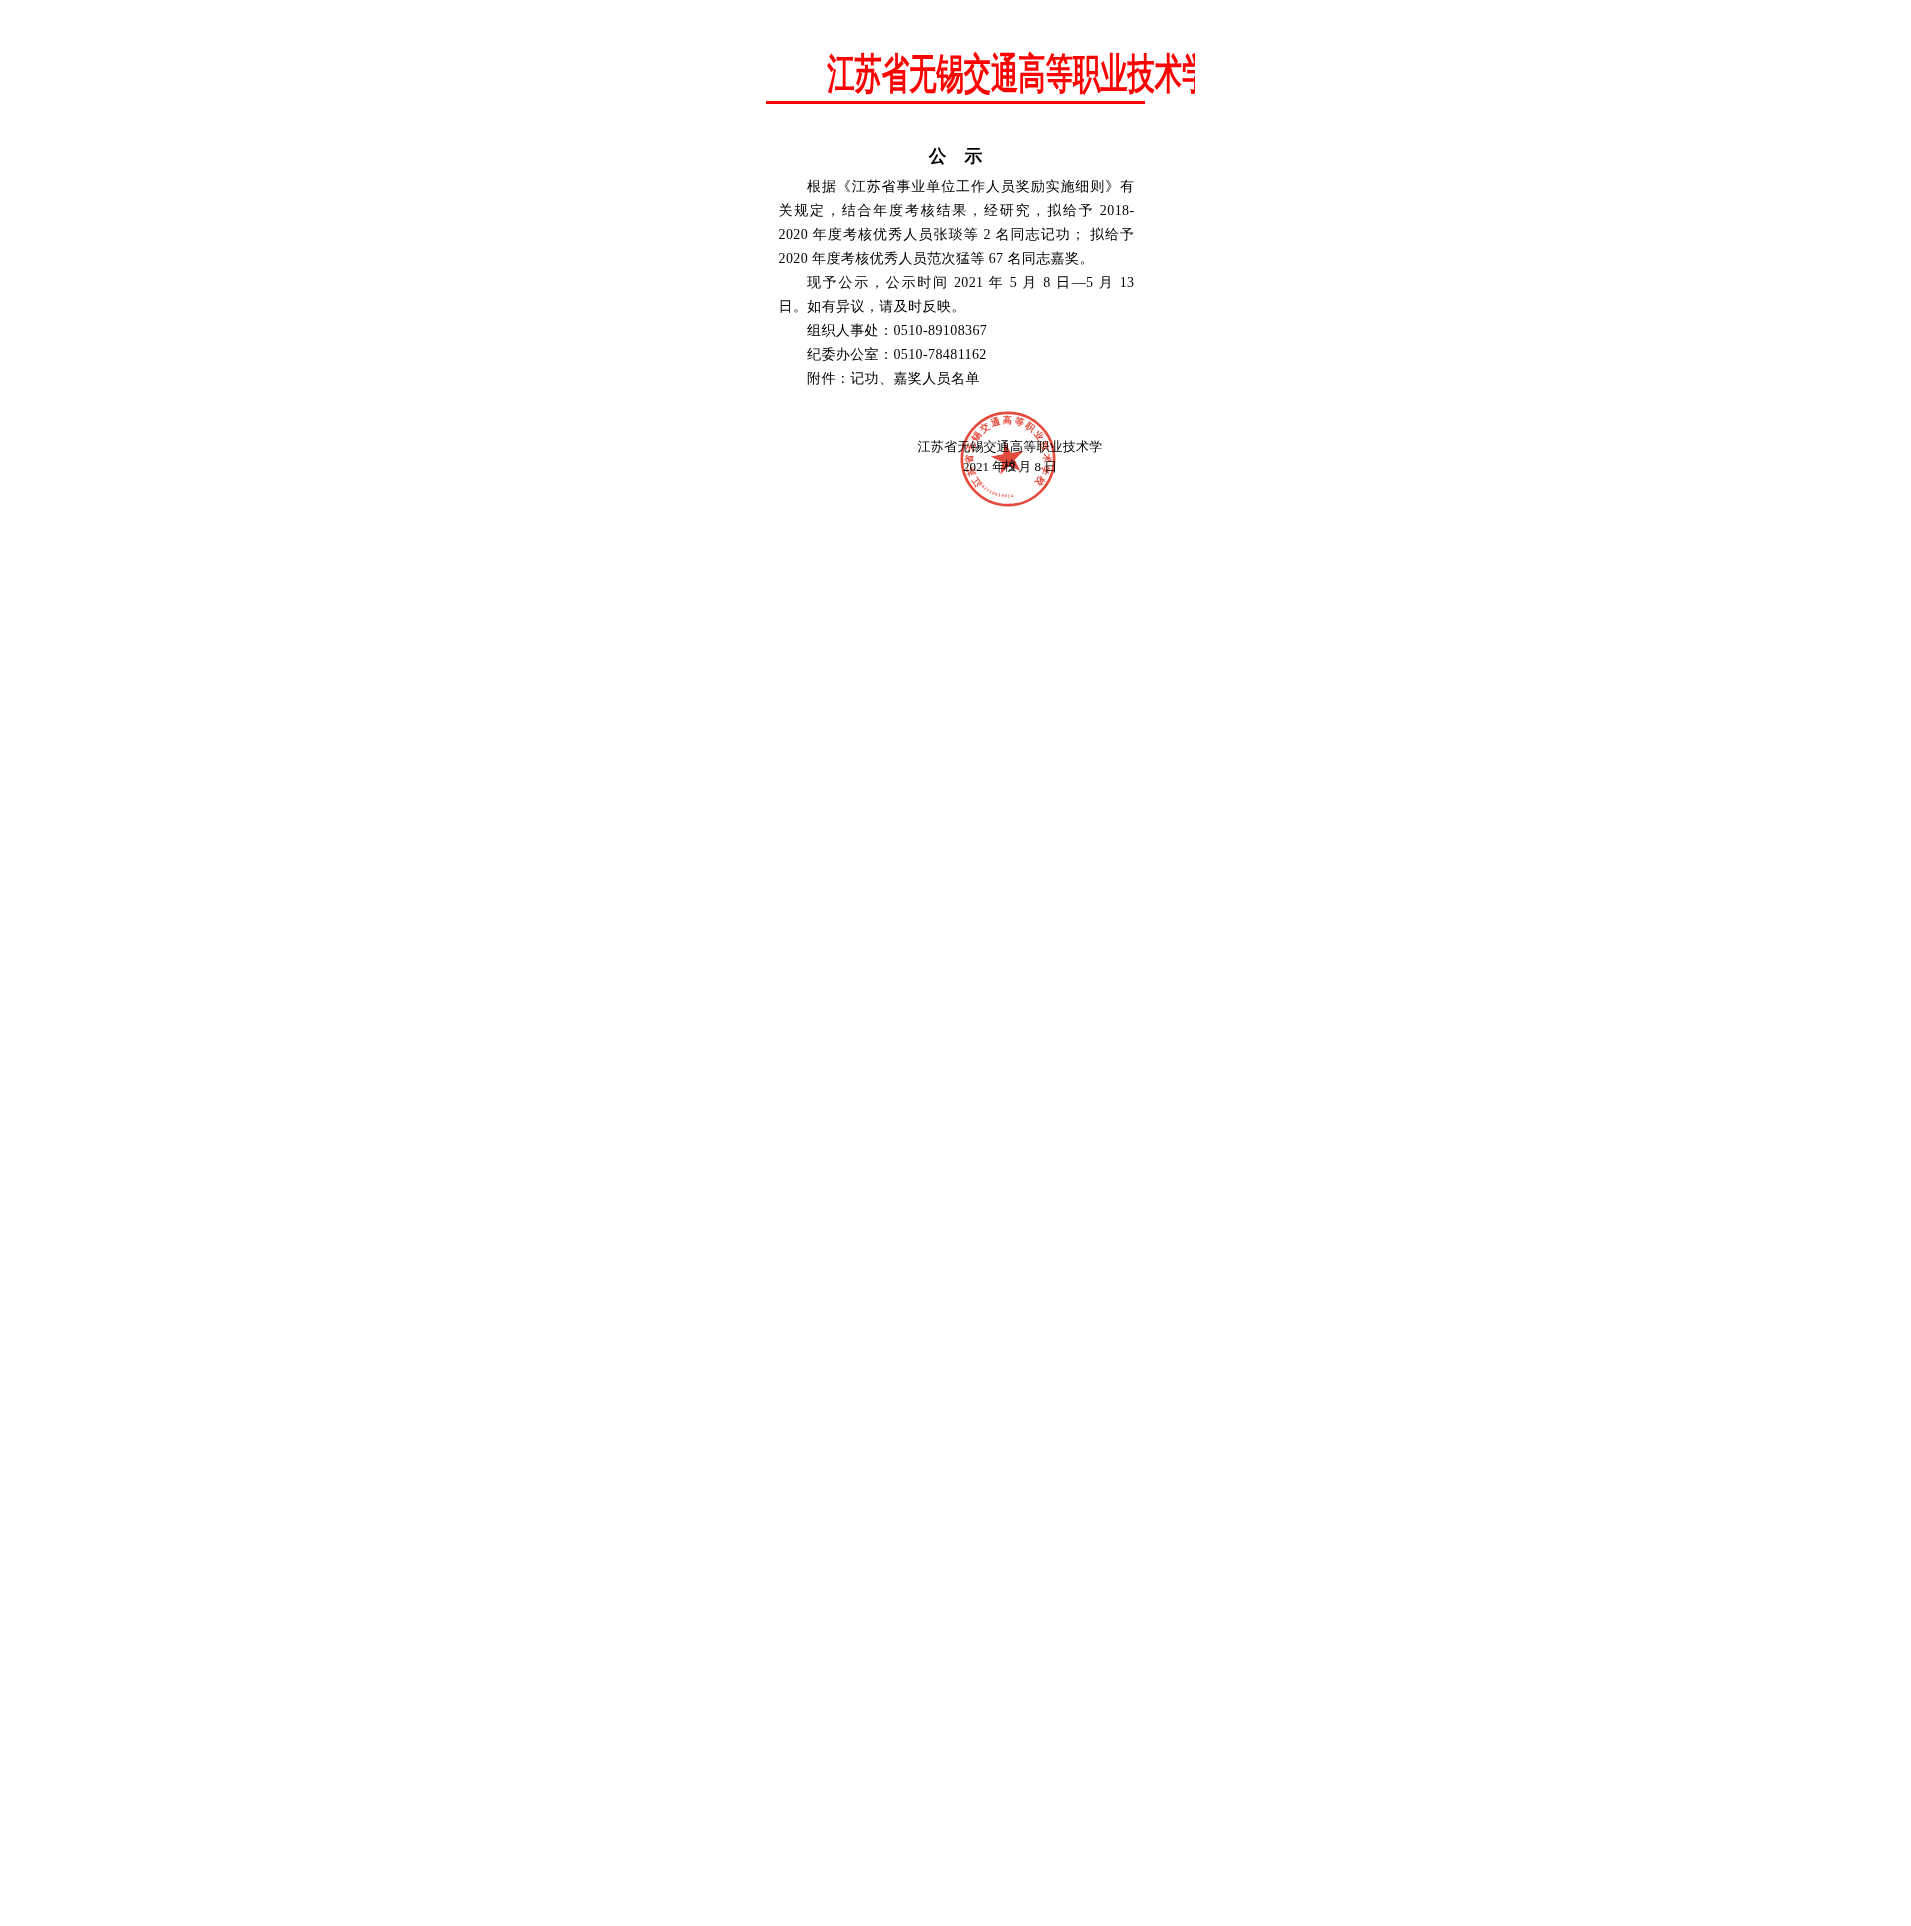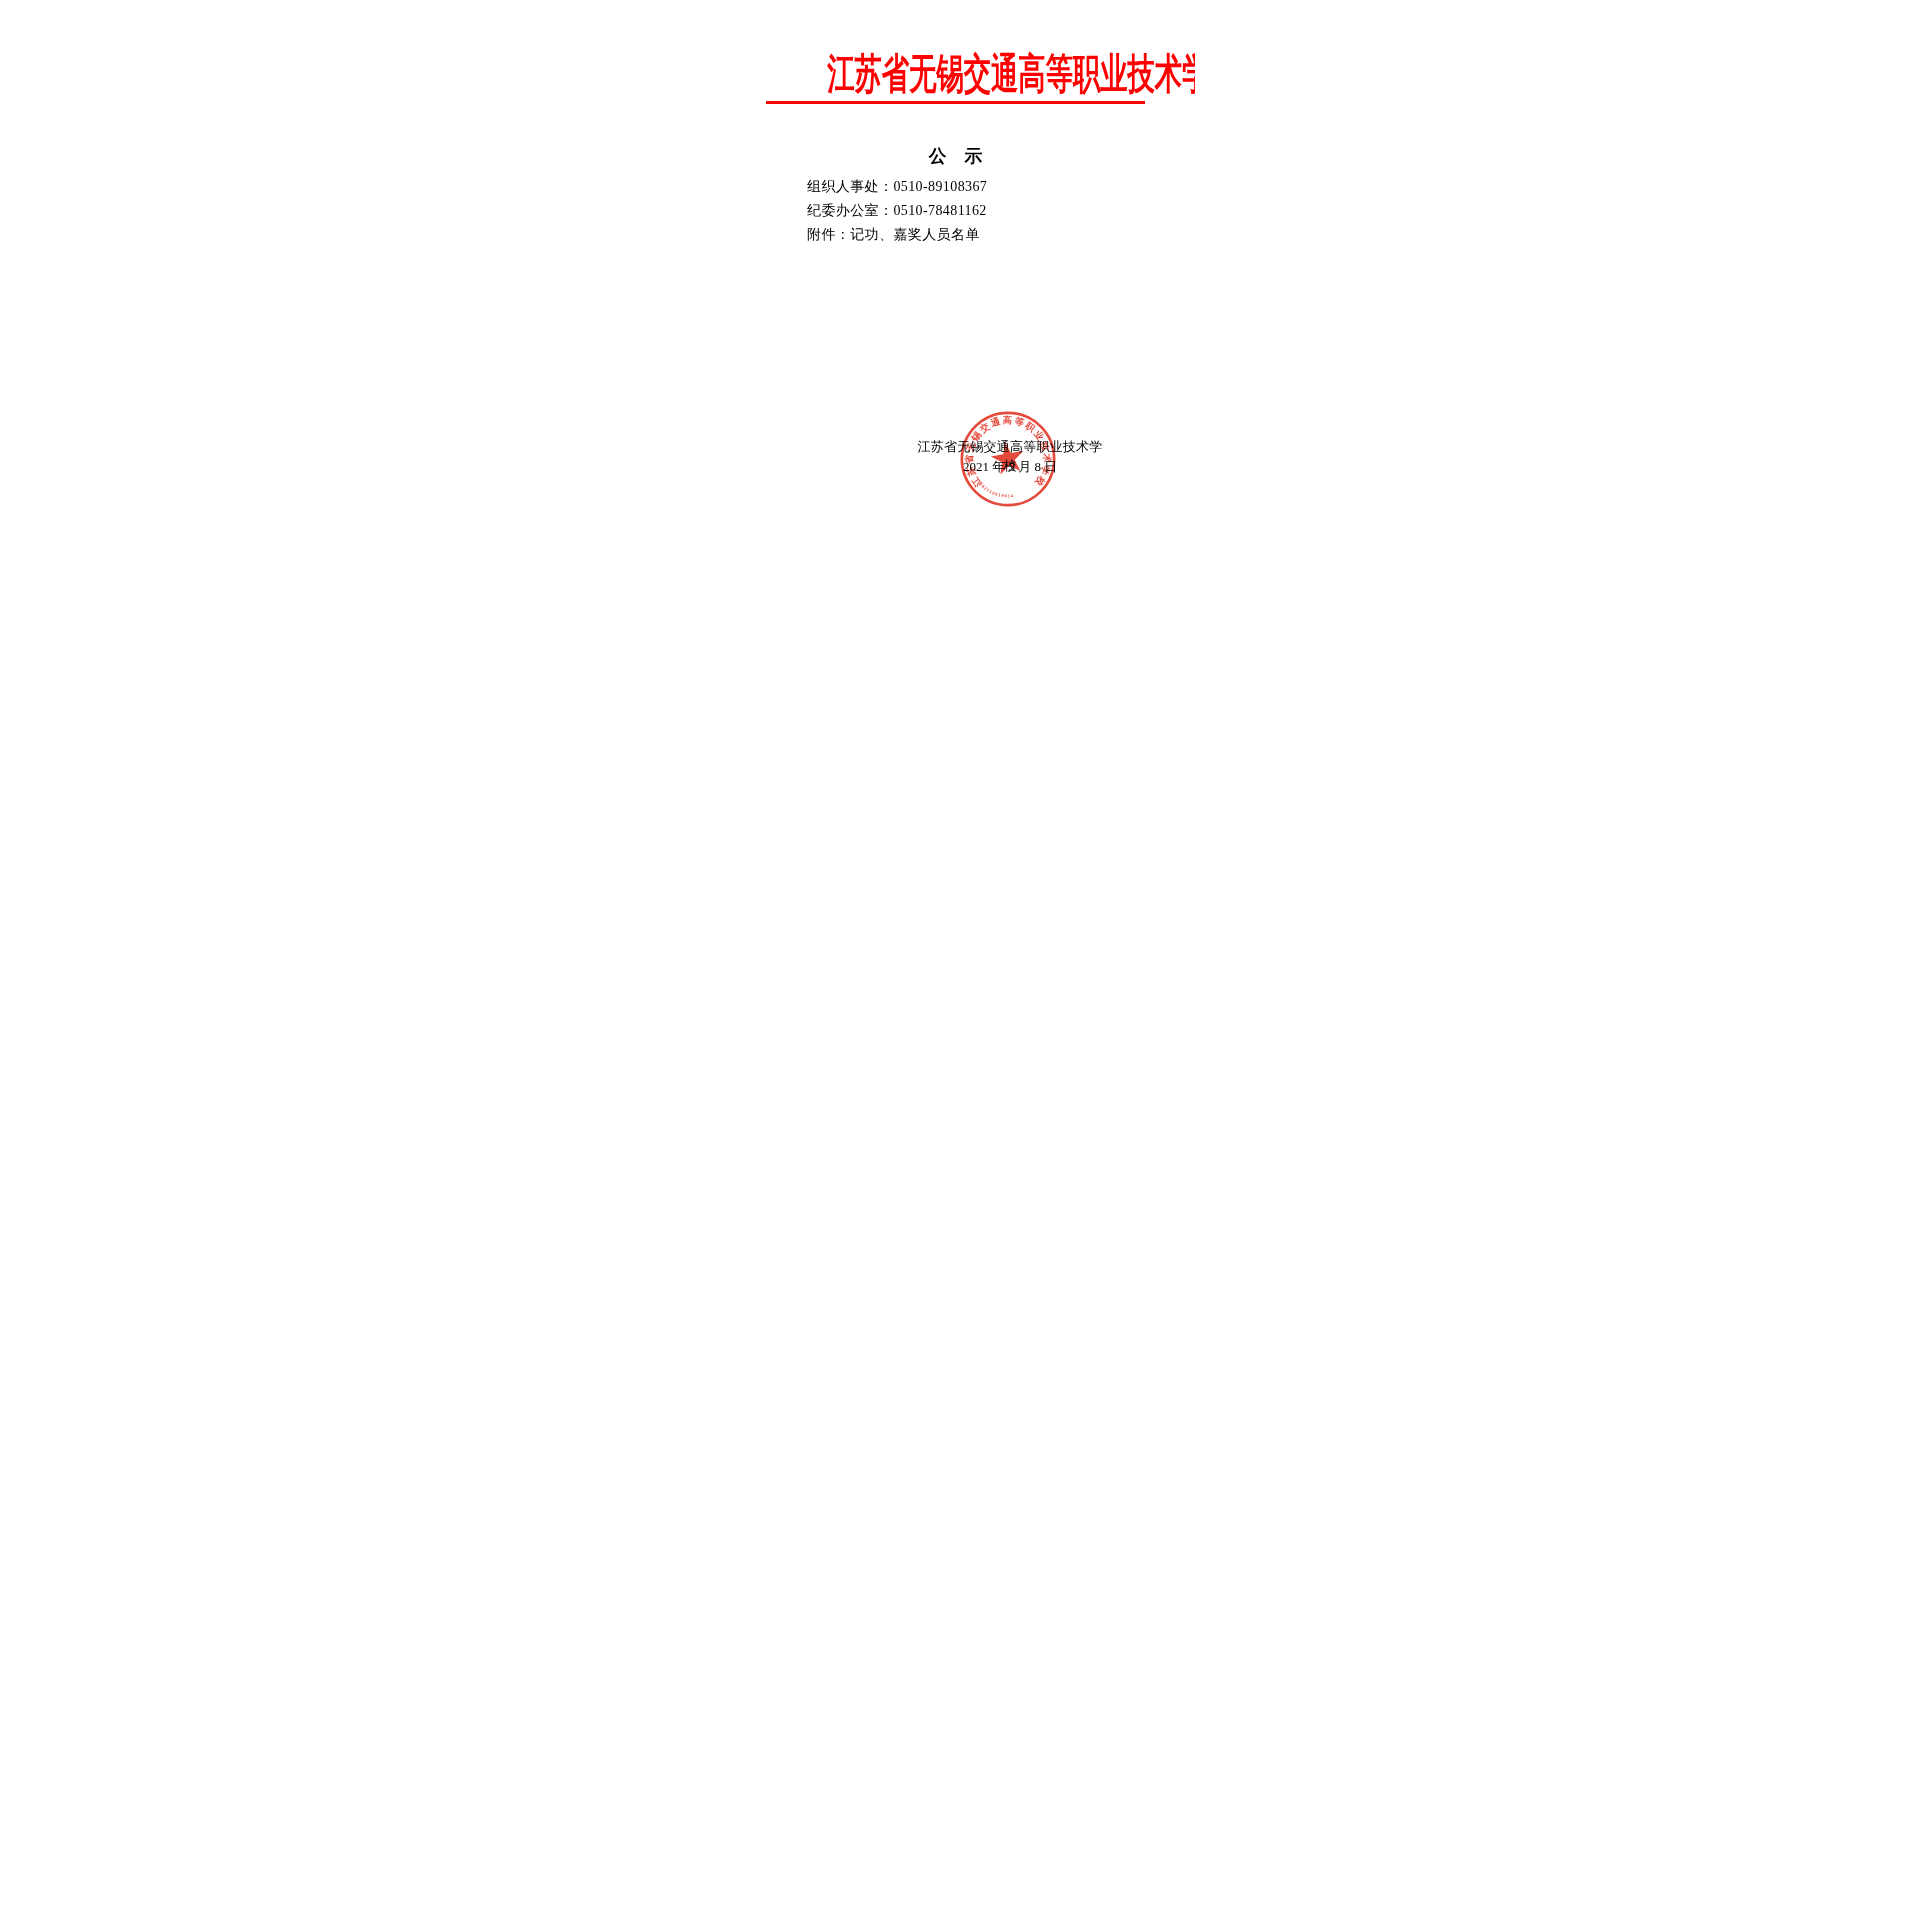"根据《江苏省事业单位工作人员奖励实施细则》有关规定，结合年度考核结果，经研究，拟" p { html: none -> <p>根据《江苏省事业单位工作人员奖励实施细则》有关规定，结合年度考核结果，经研究，拟给予 2018-2020 年度考核优秀人员张琰等 2 名同志记功； 拟给予 2020 年度考核优秀人员范次猛等 67 名同志嘉奖。</p> }
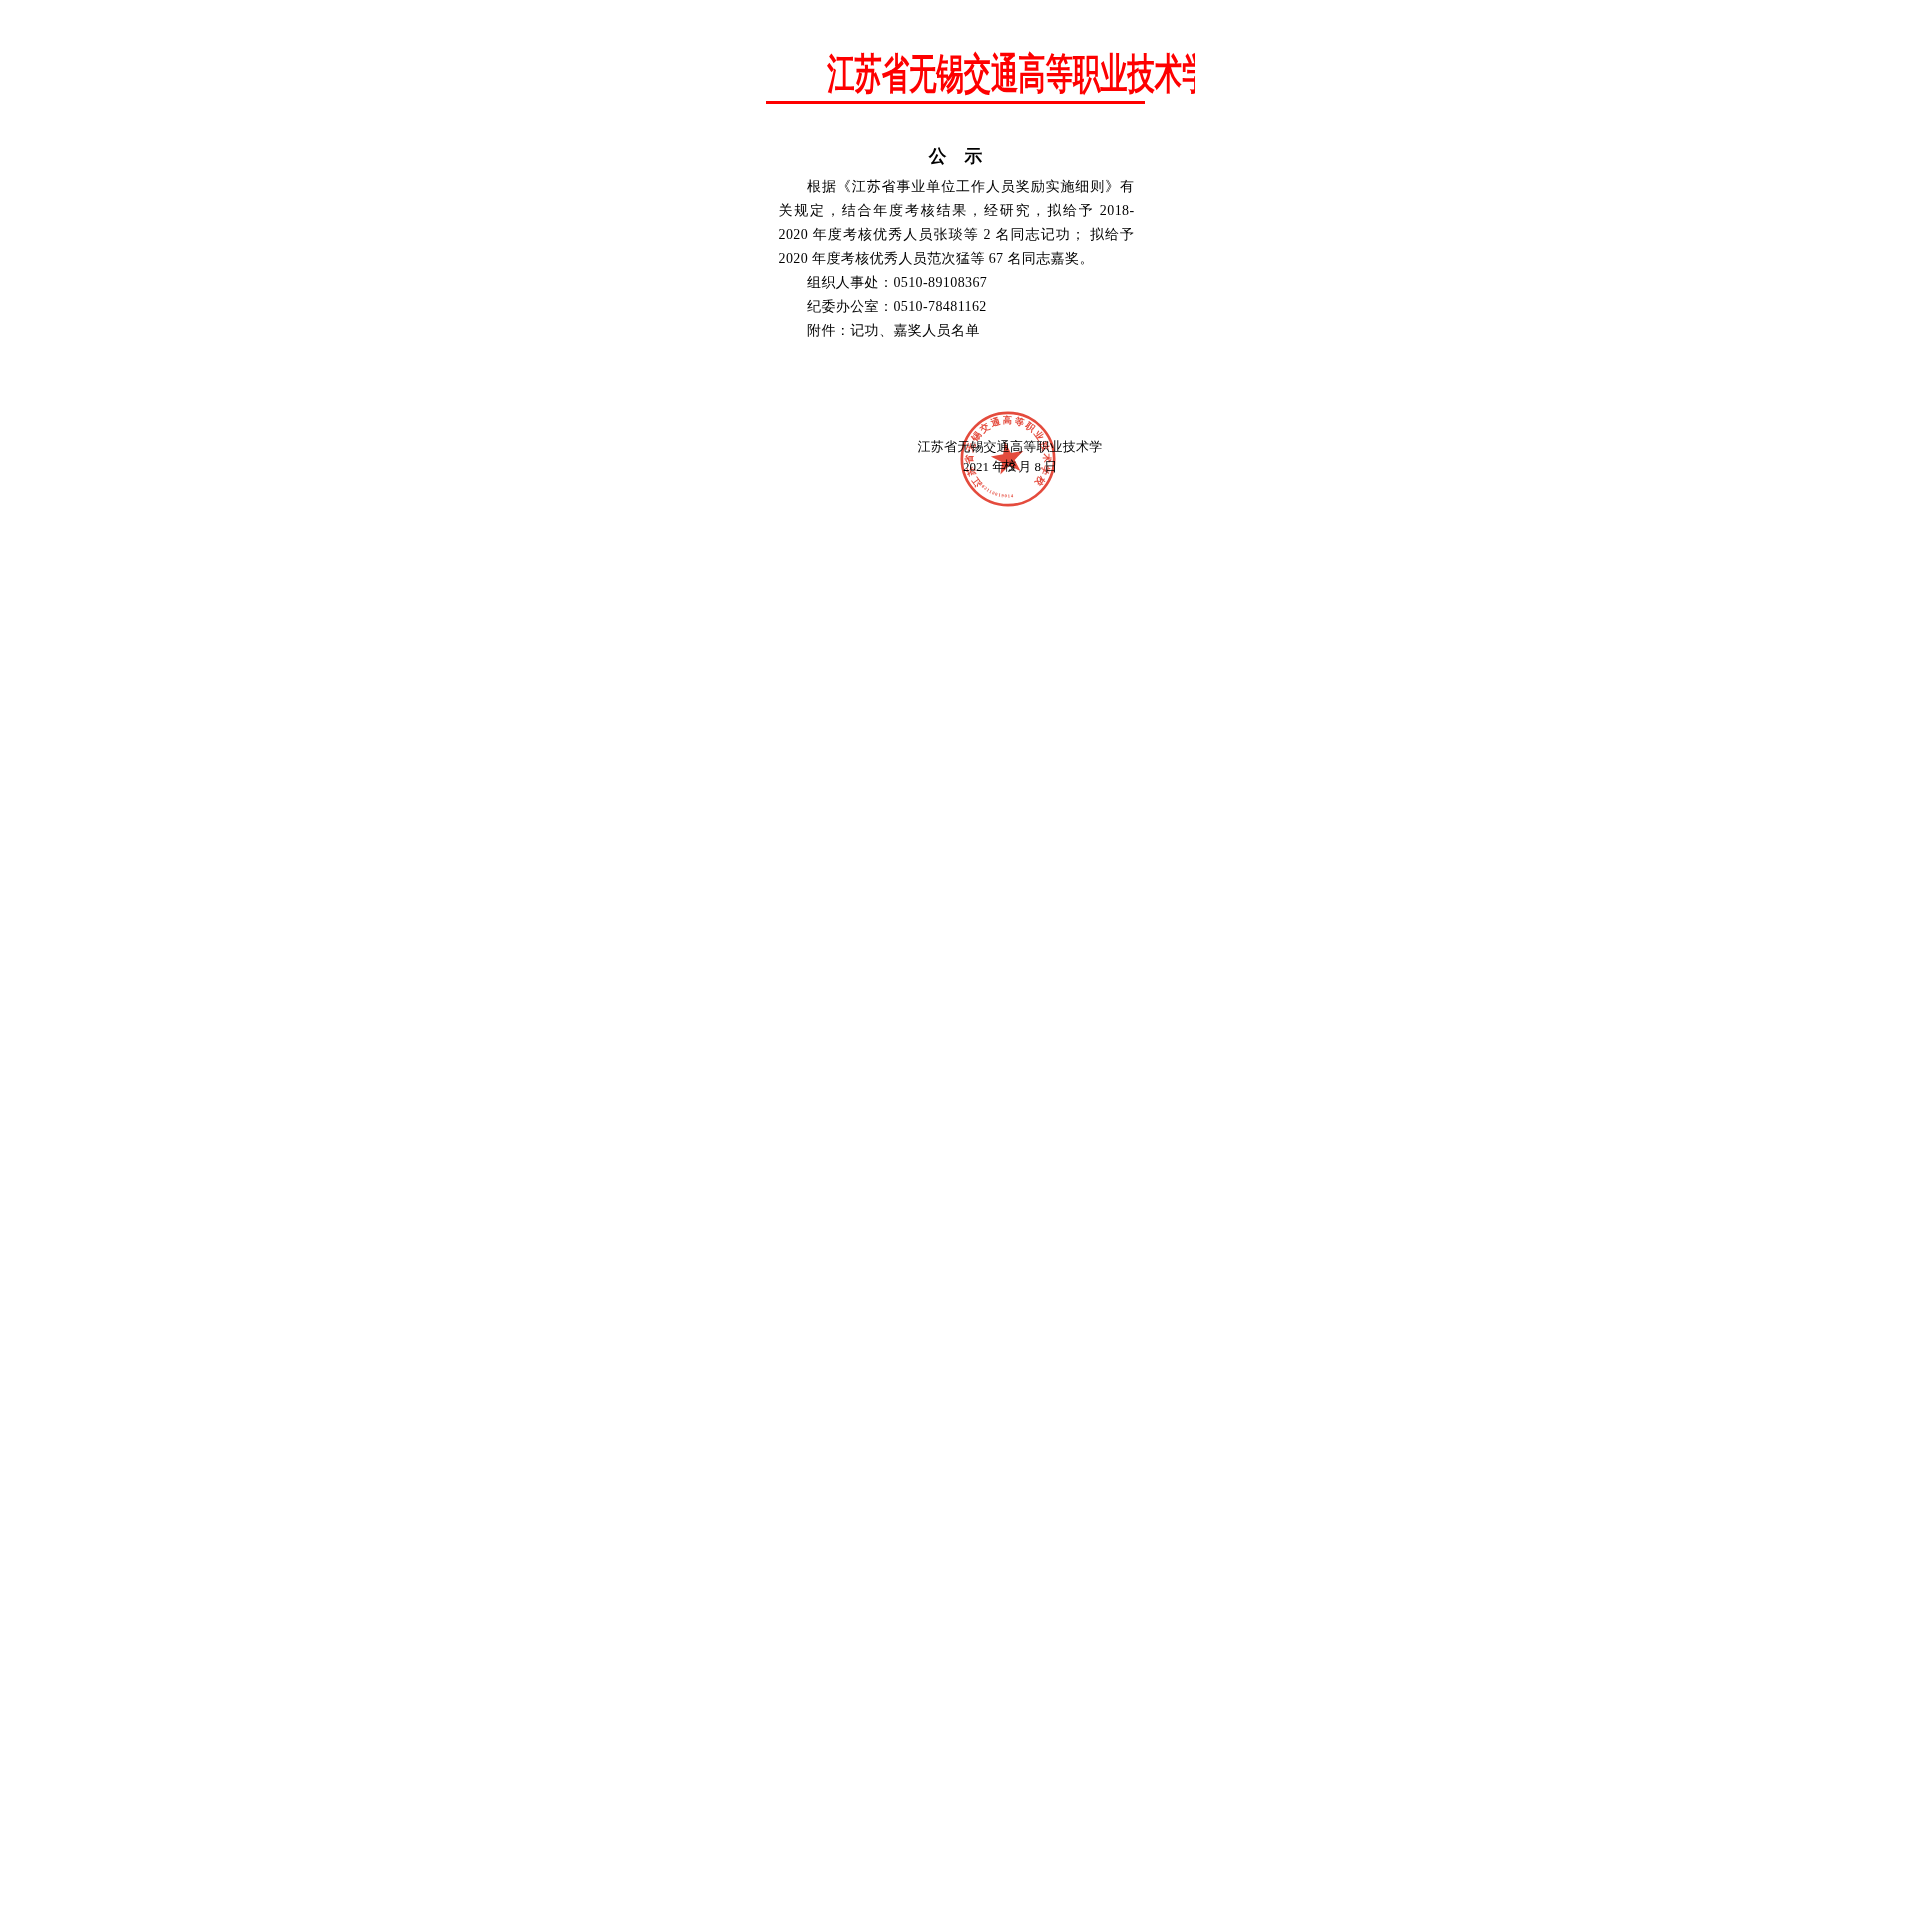"现予公示，公示时间 2021 年 5 月" p { html: none -> <p>现予公示，公示时间 2021 年 5 月 8 日—5 月 13 日。如有异议，请及时反映。</p> }
